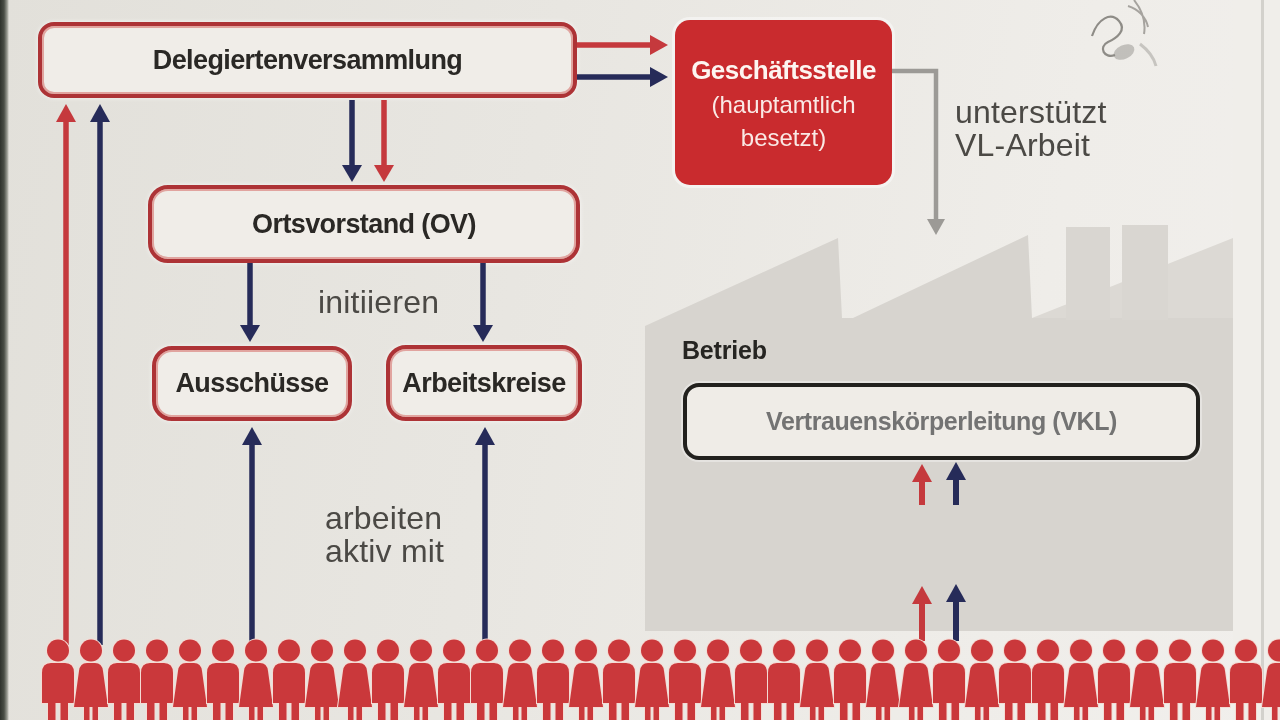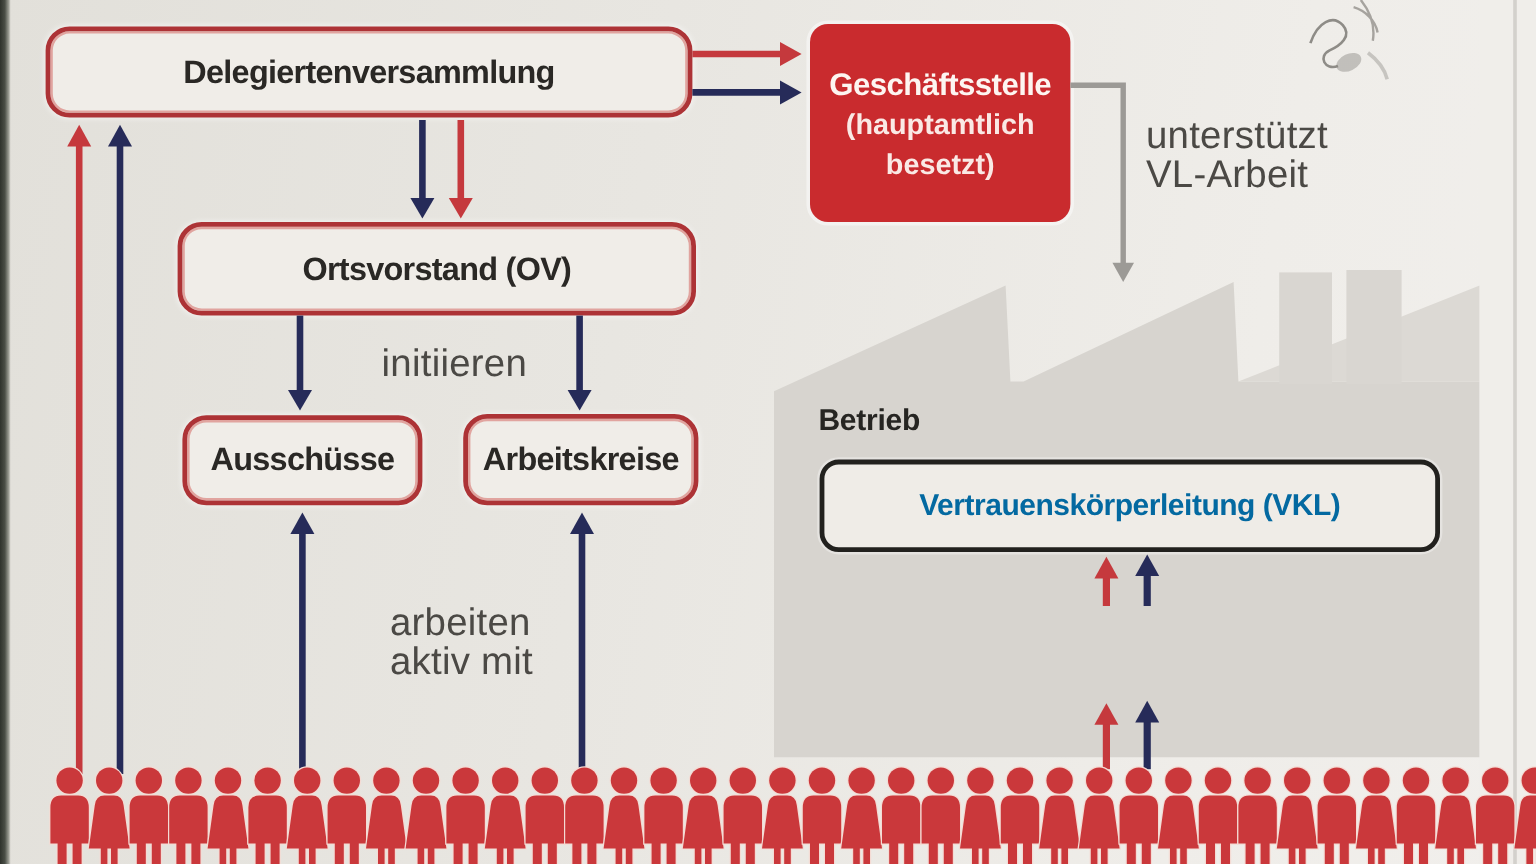"Delegiertenversammlung" div.rbox { border-radius: none -> 16px }
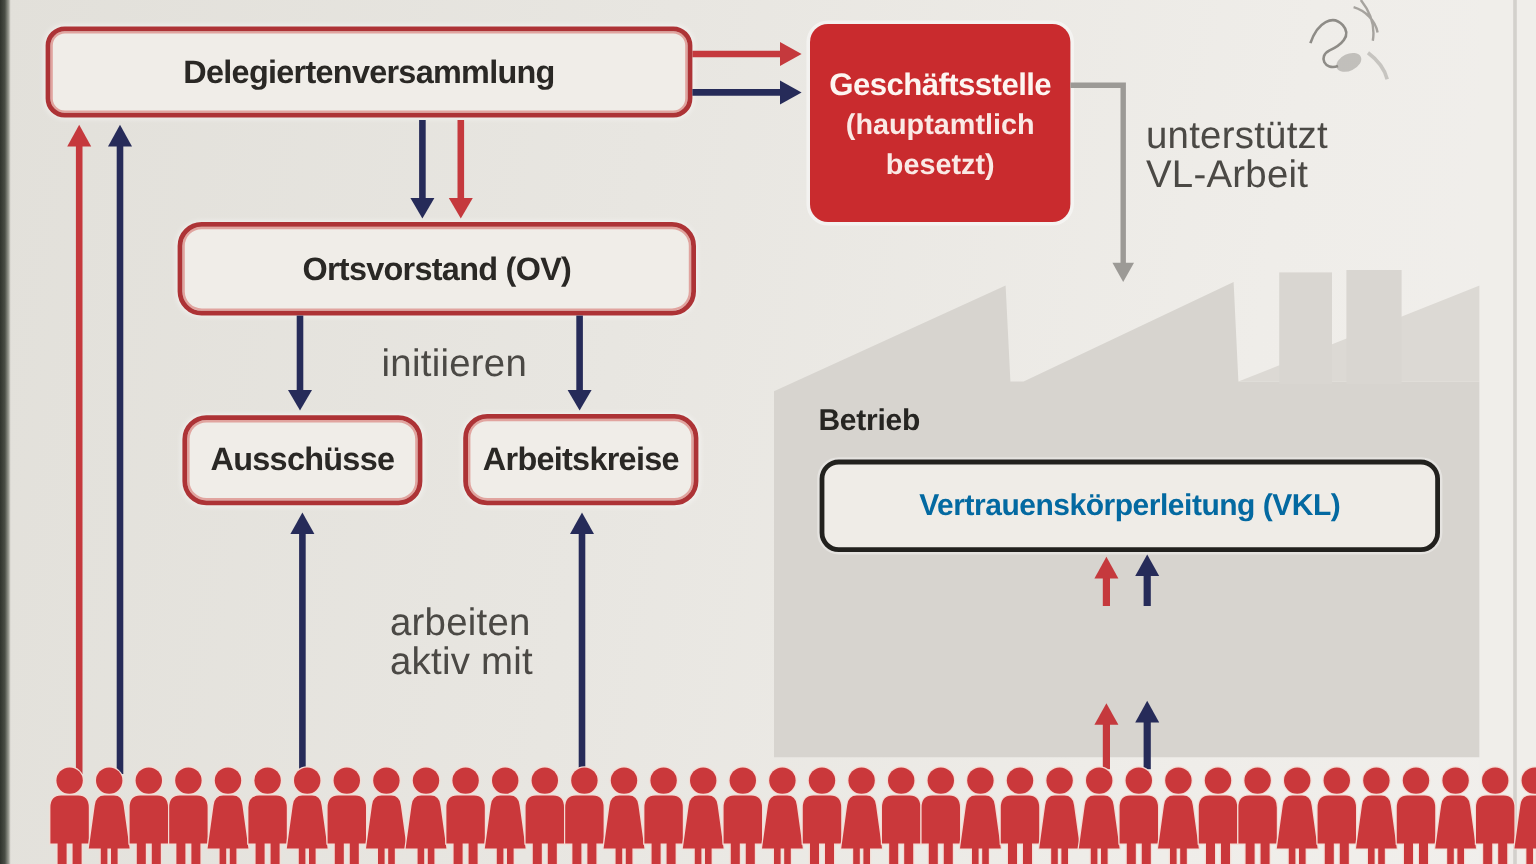"(hauptamtlich" .fbox .t2 { font-weight: 700 -> 400 }
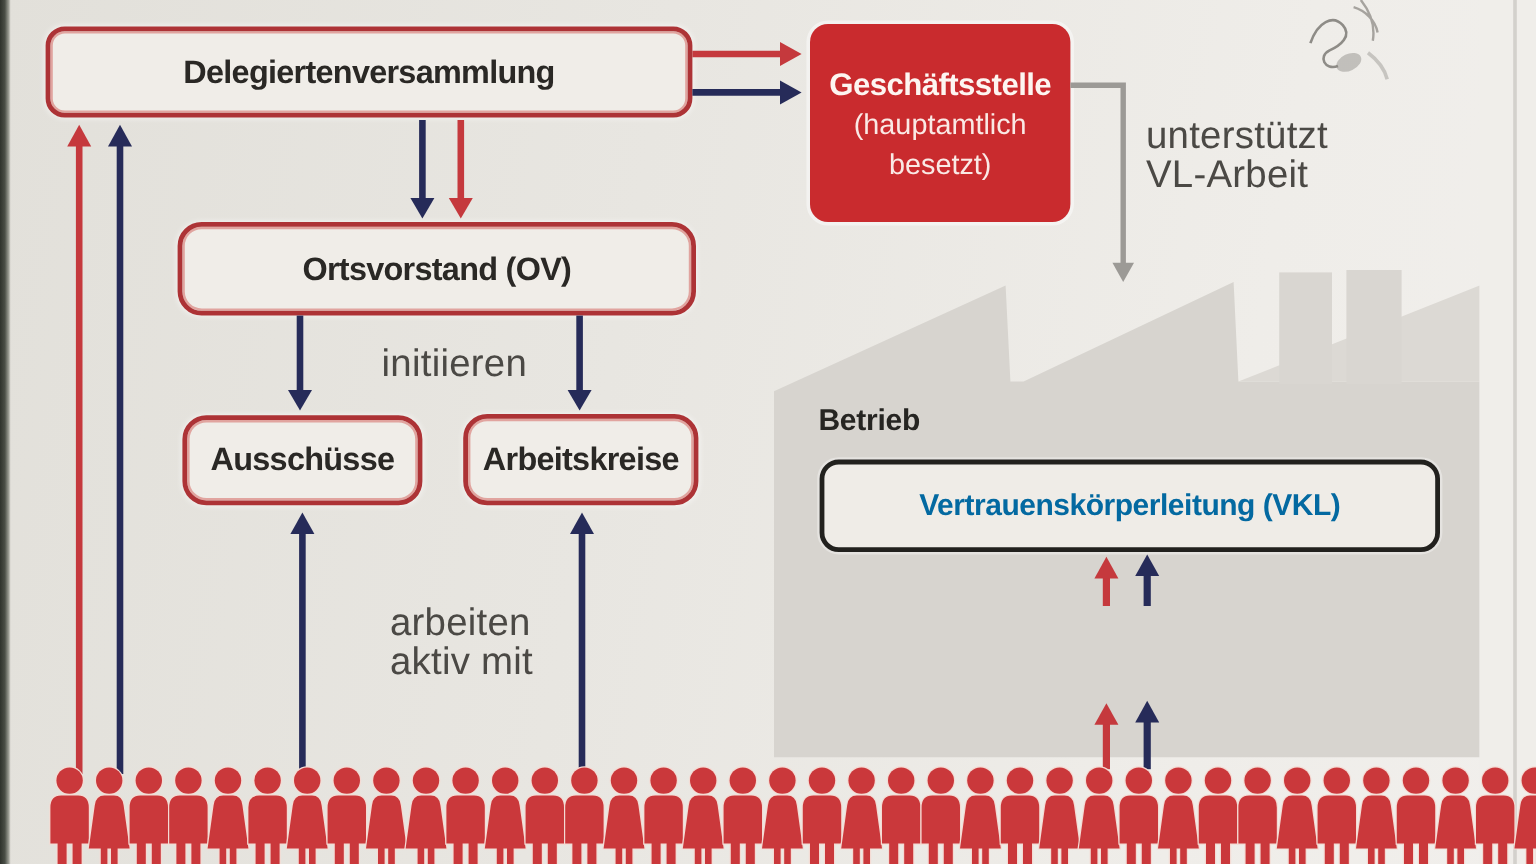"Vertrauenskörperleitung (VKL)" .kbox .t { color: #0369a1 -> #737373 }
